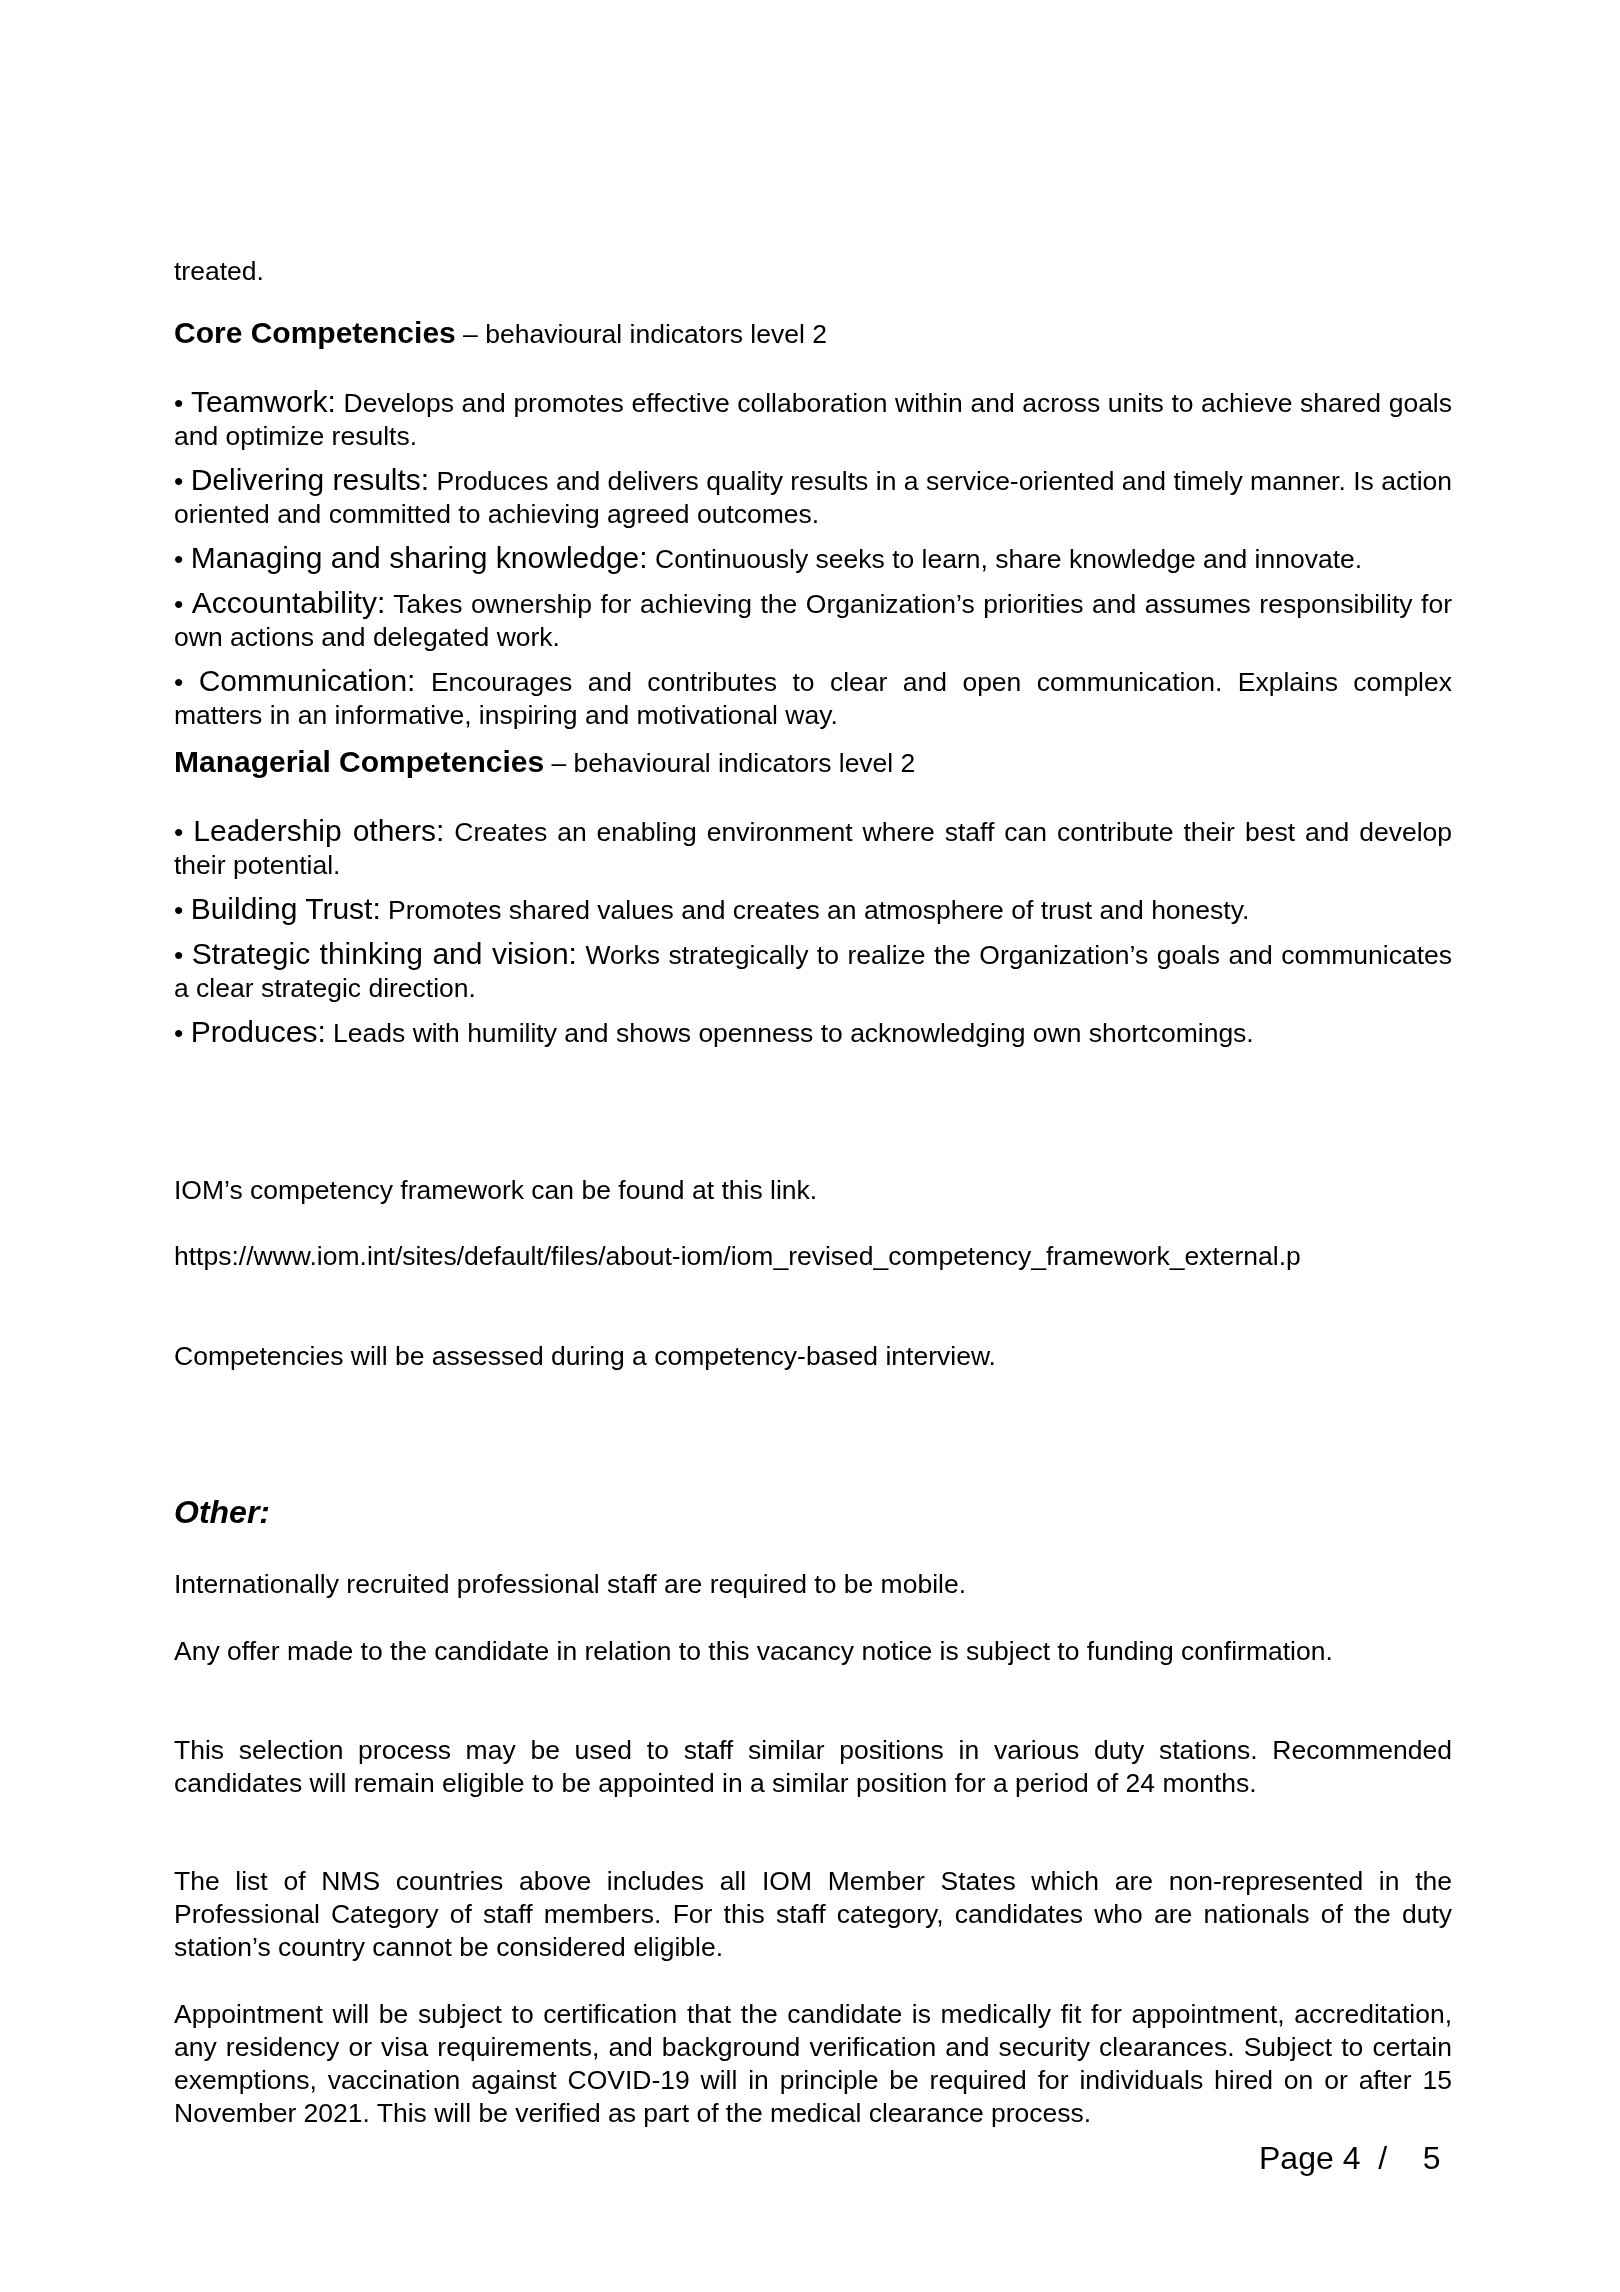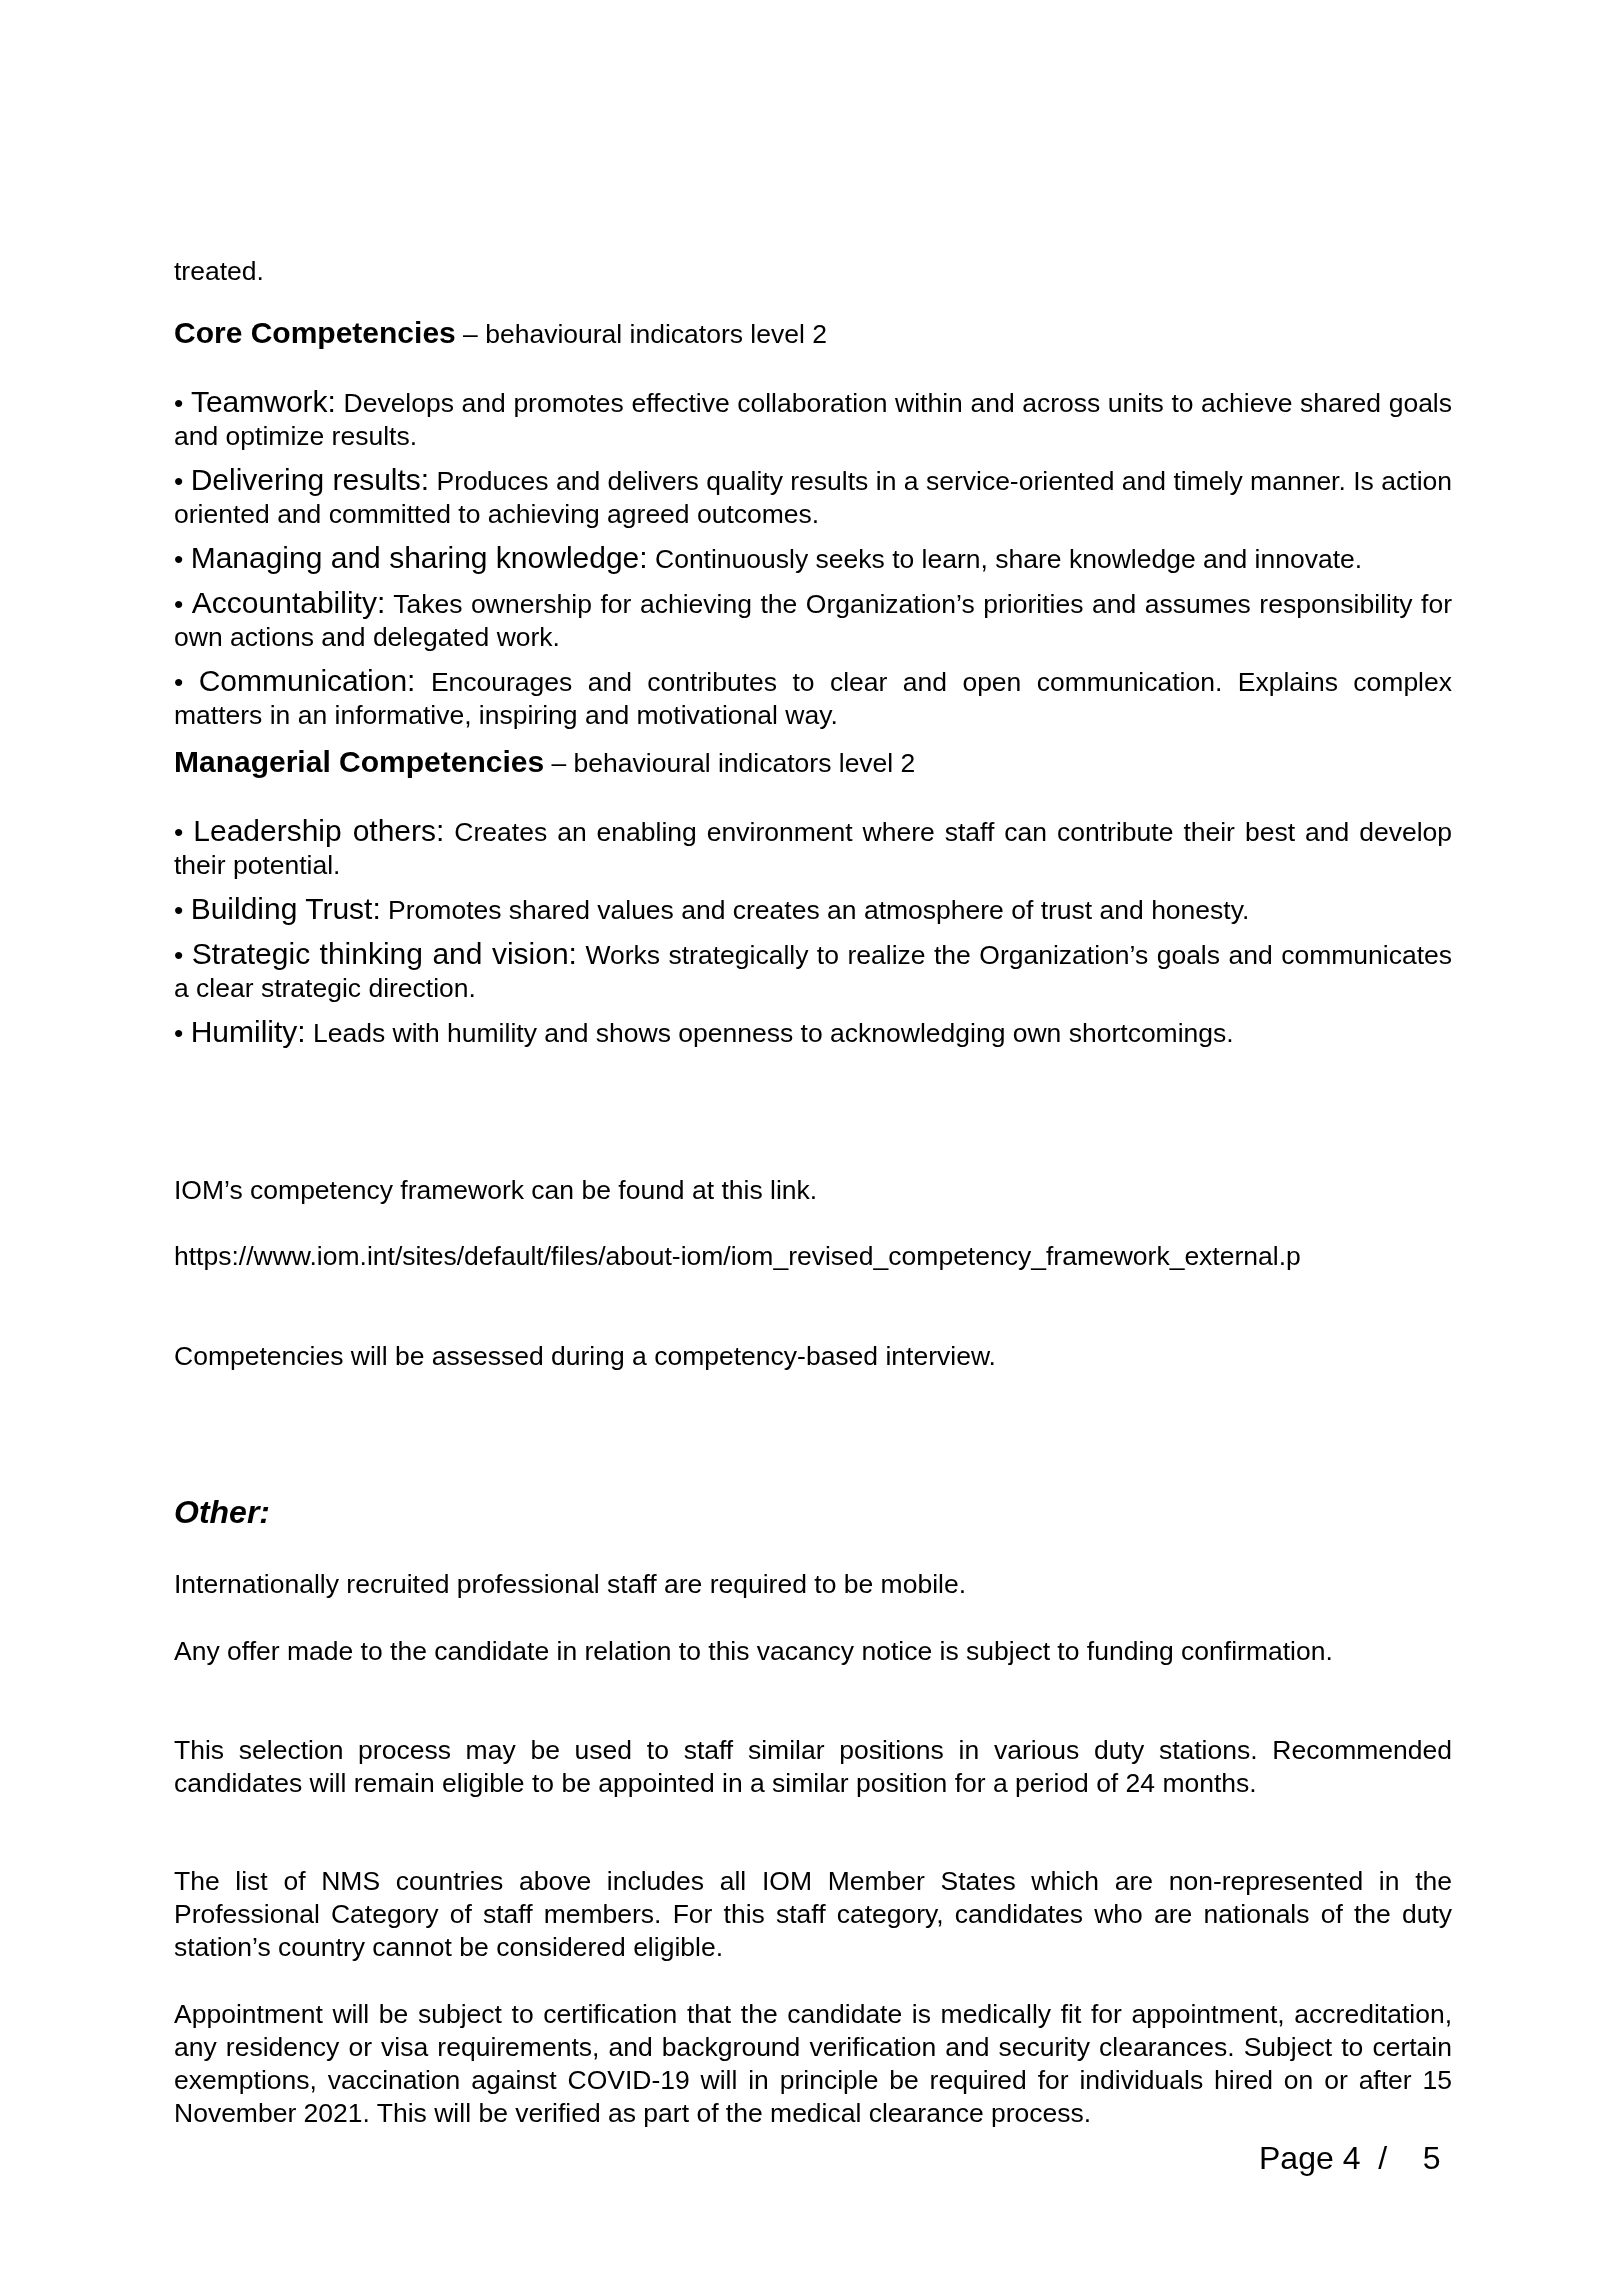"Humility:" span.b { text: Humility -> Produces }
